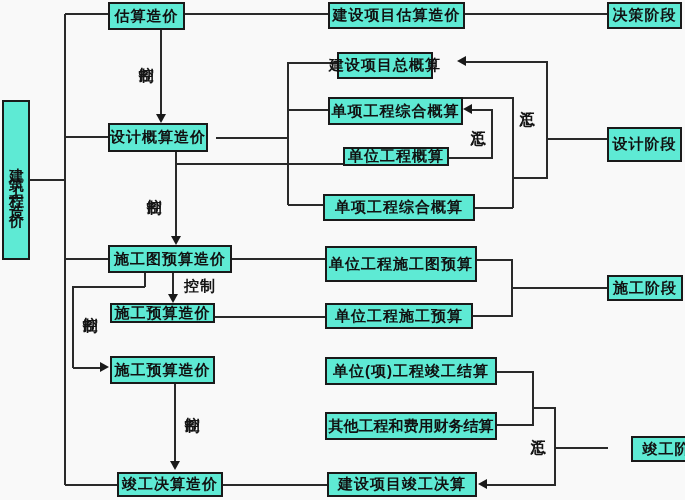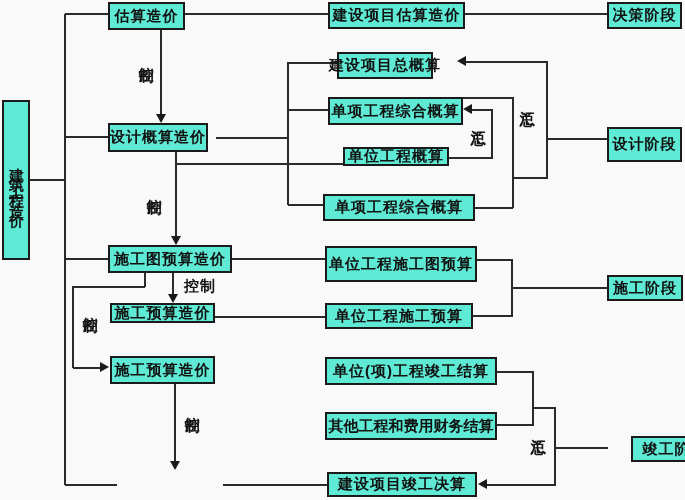"竣工决算造价" div.box { html: none -> <div>竣工决算造价</div> }
